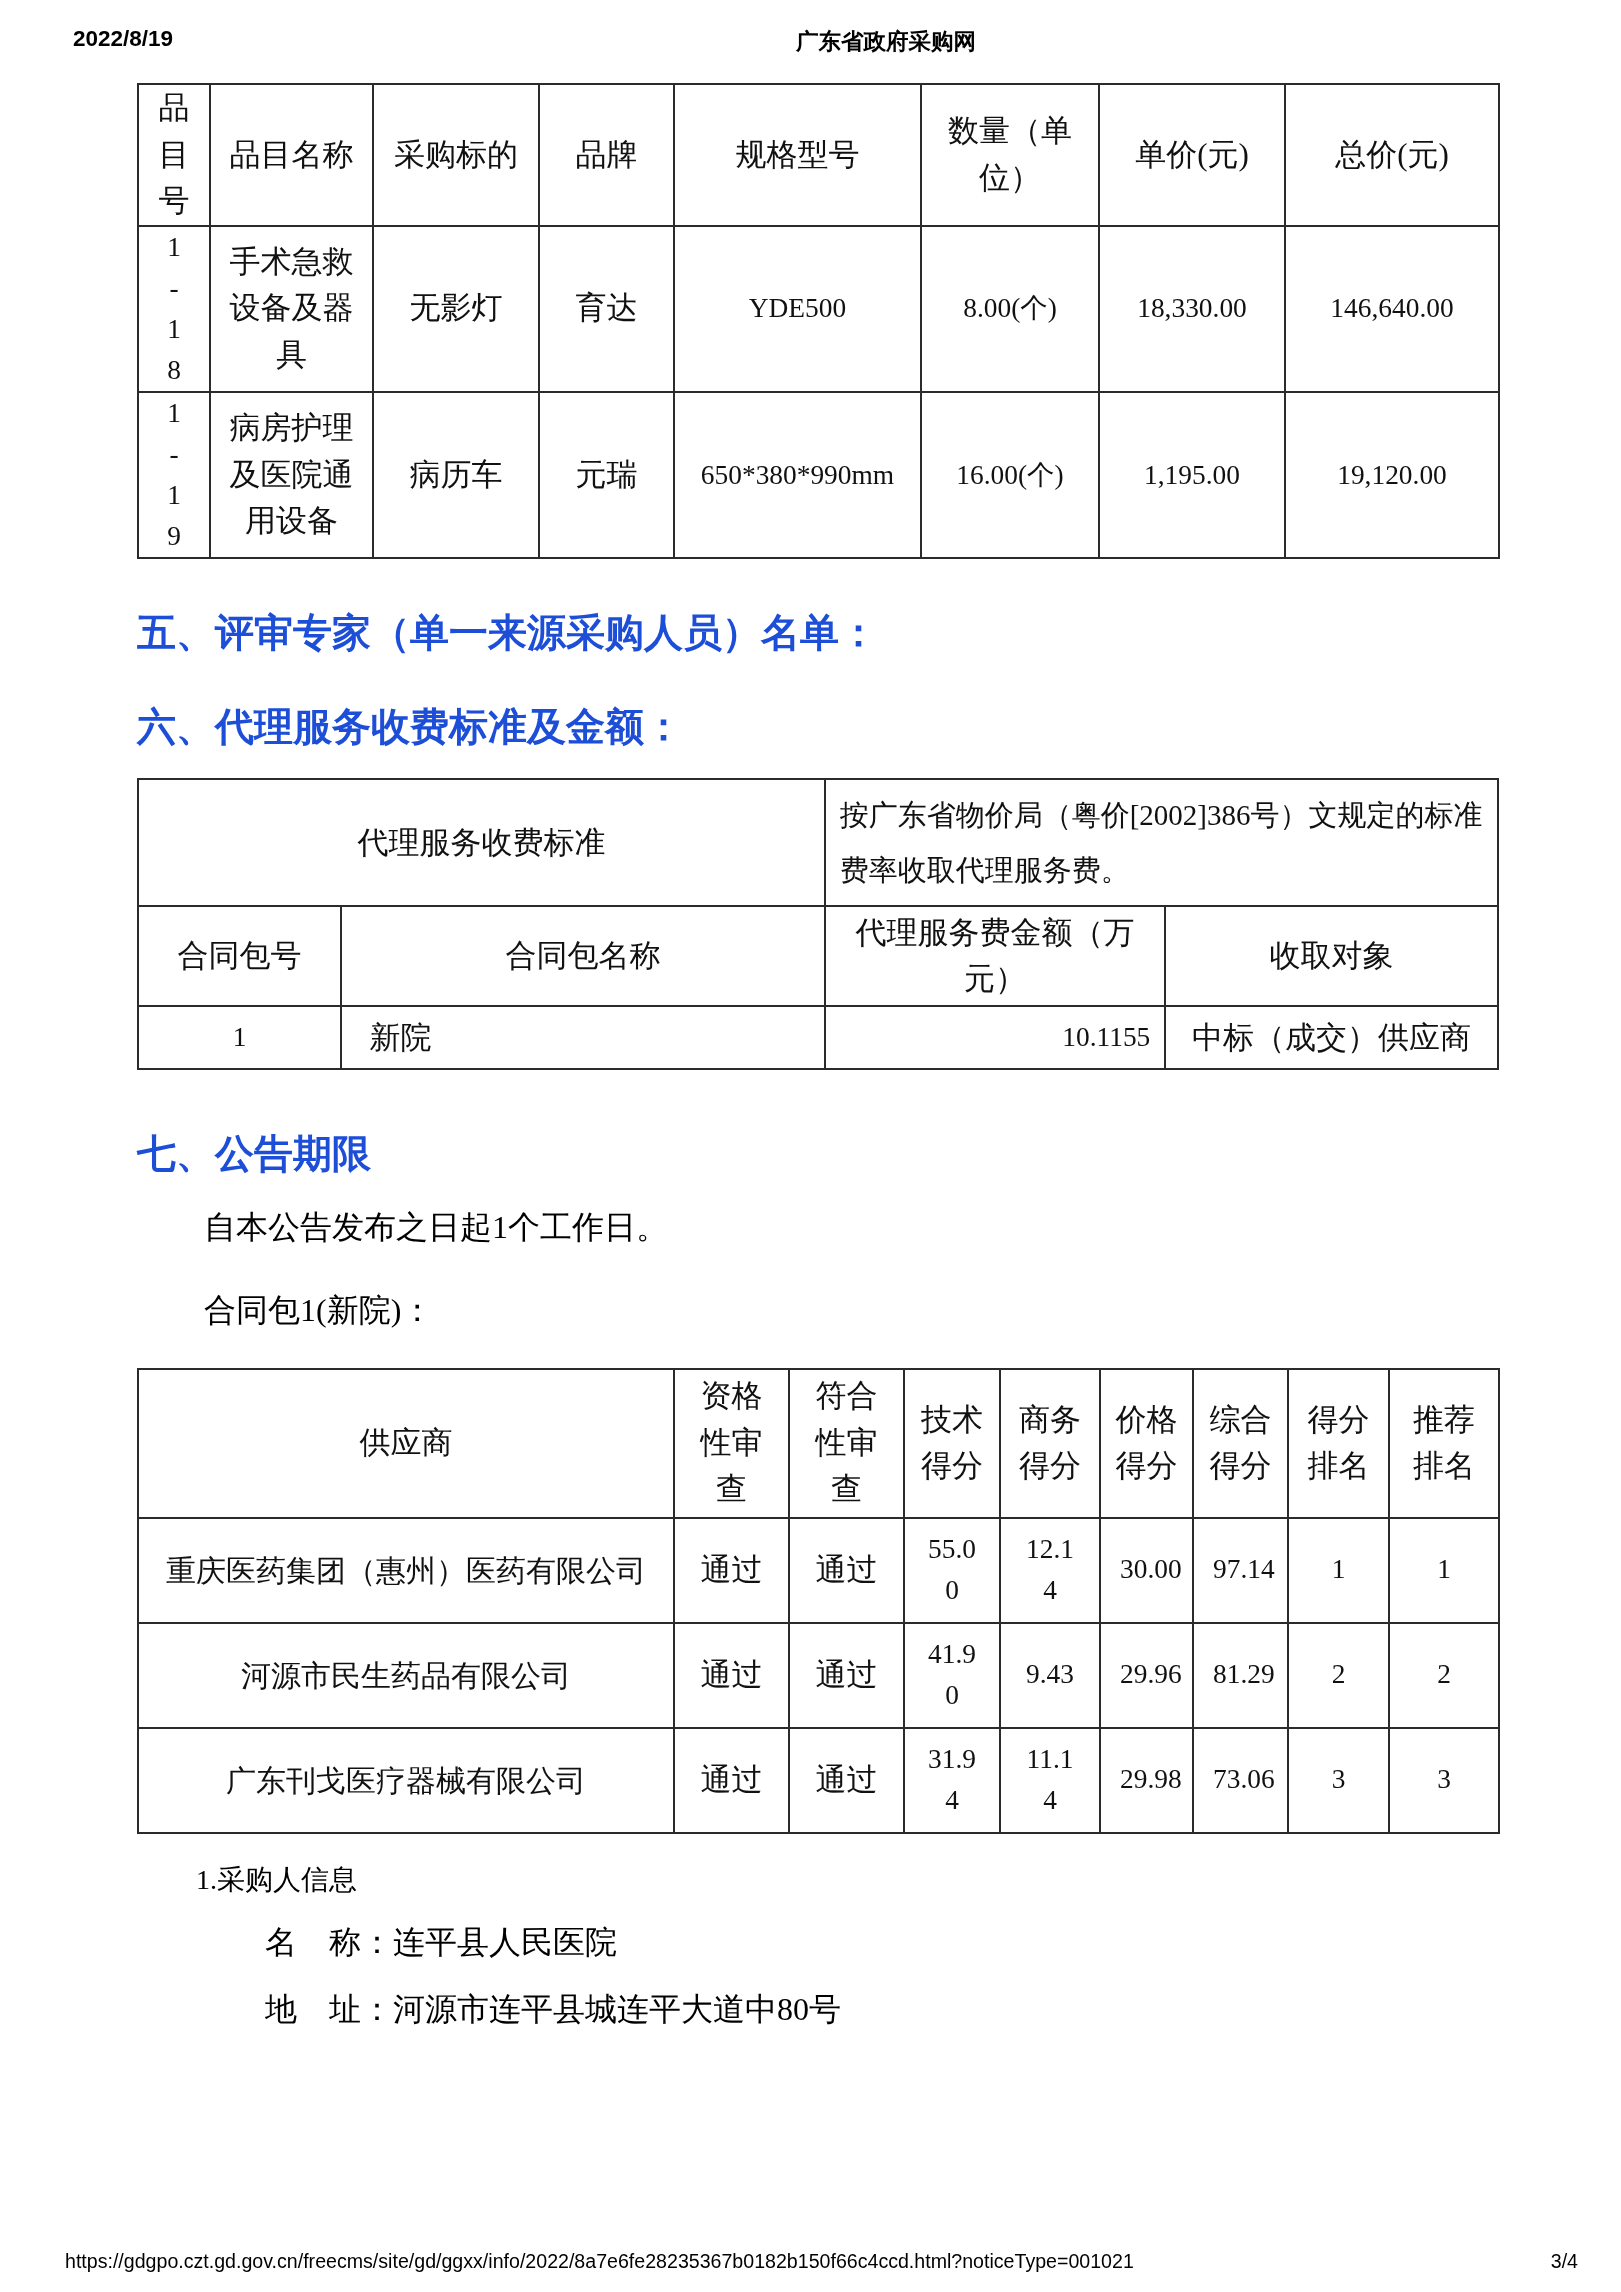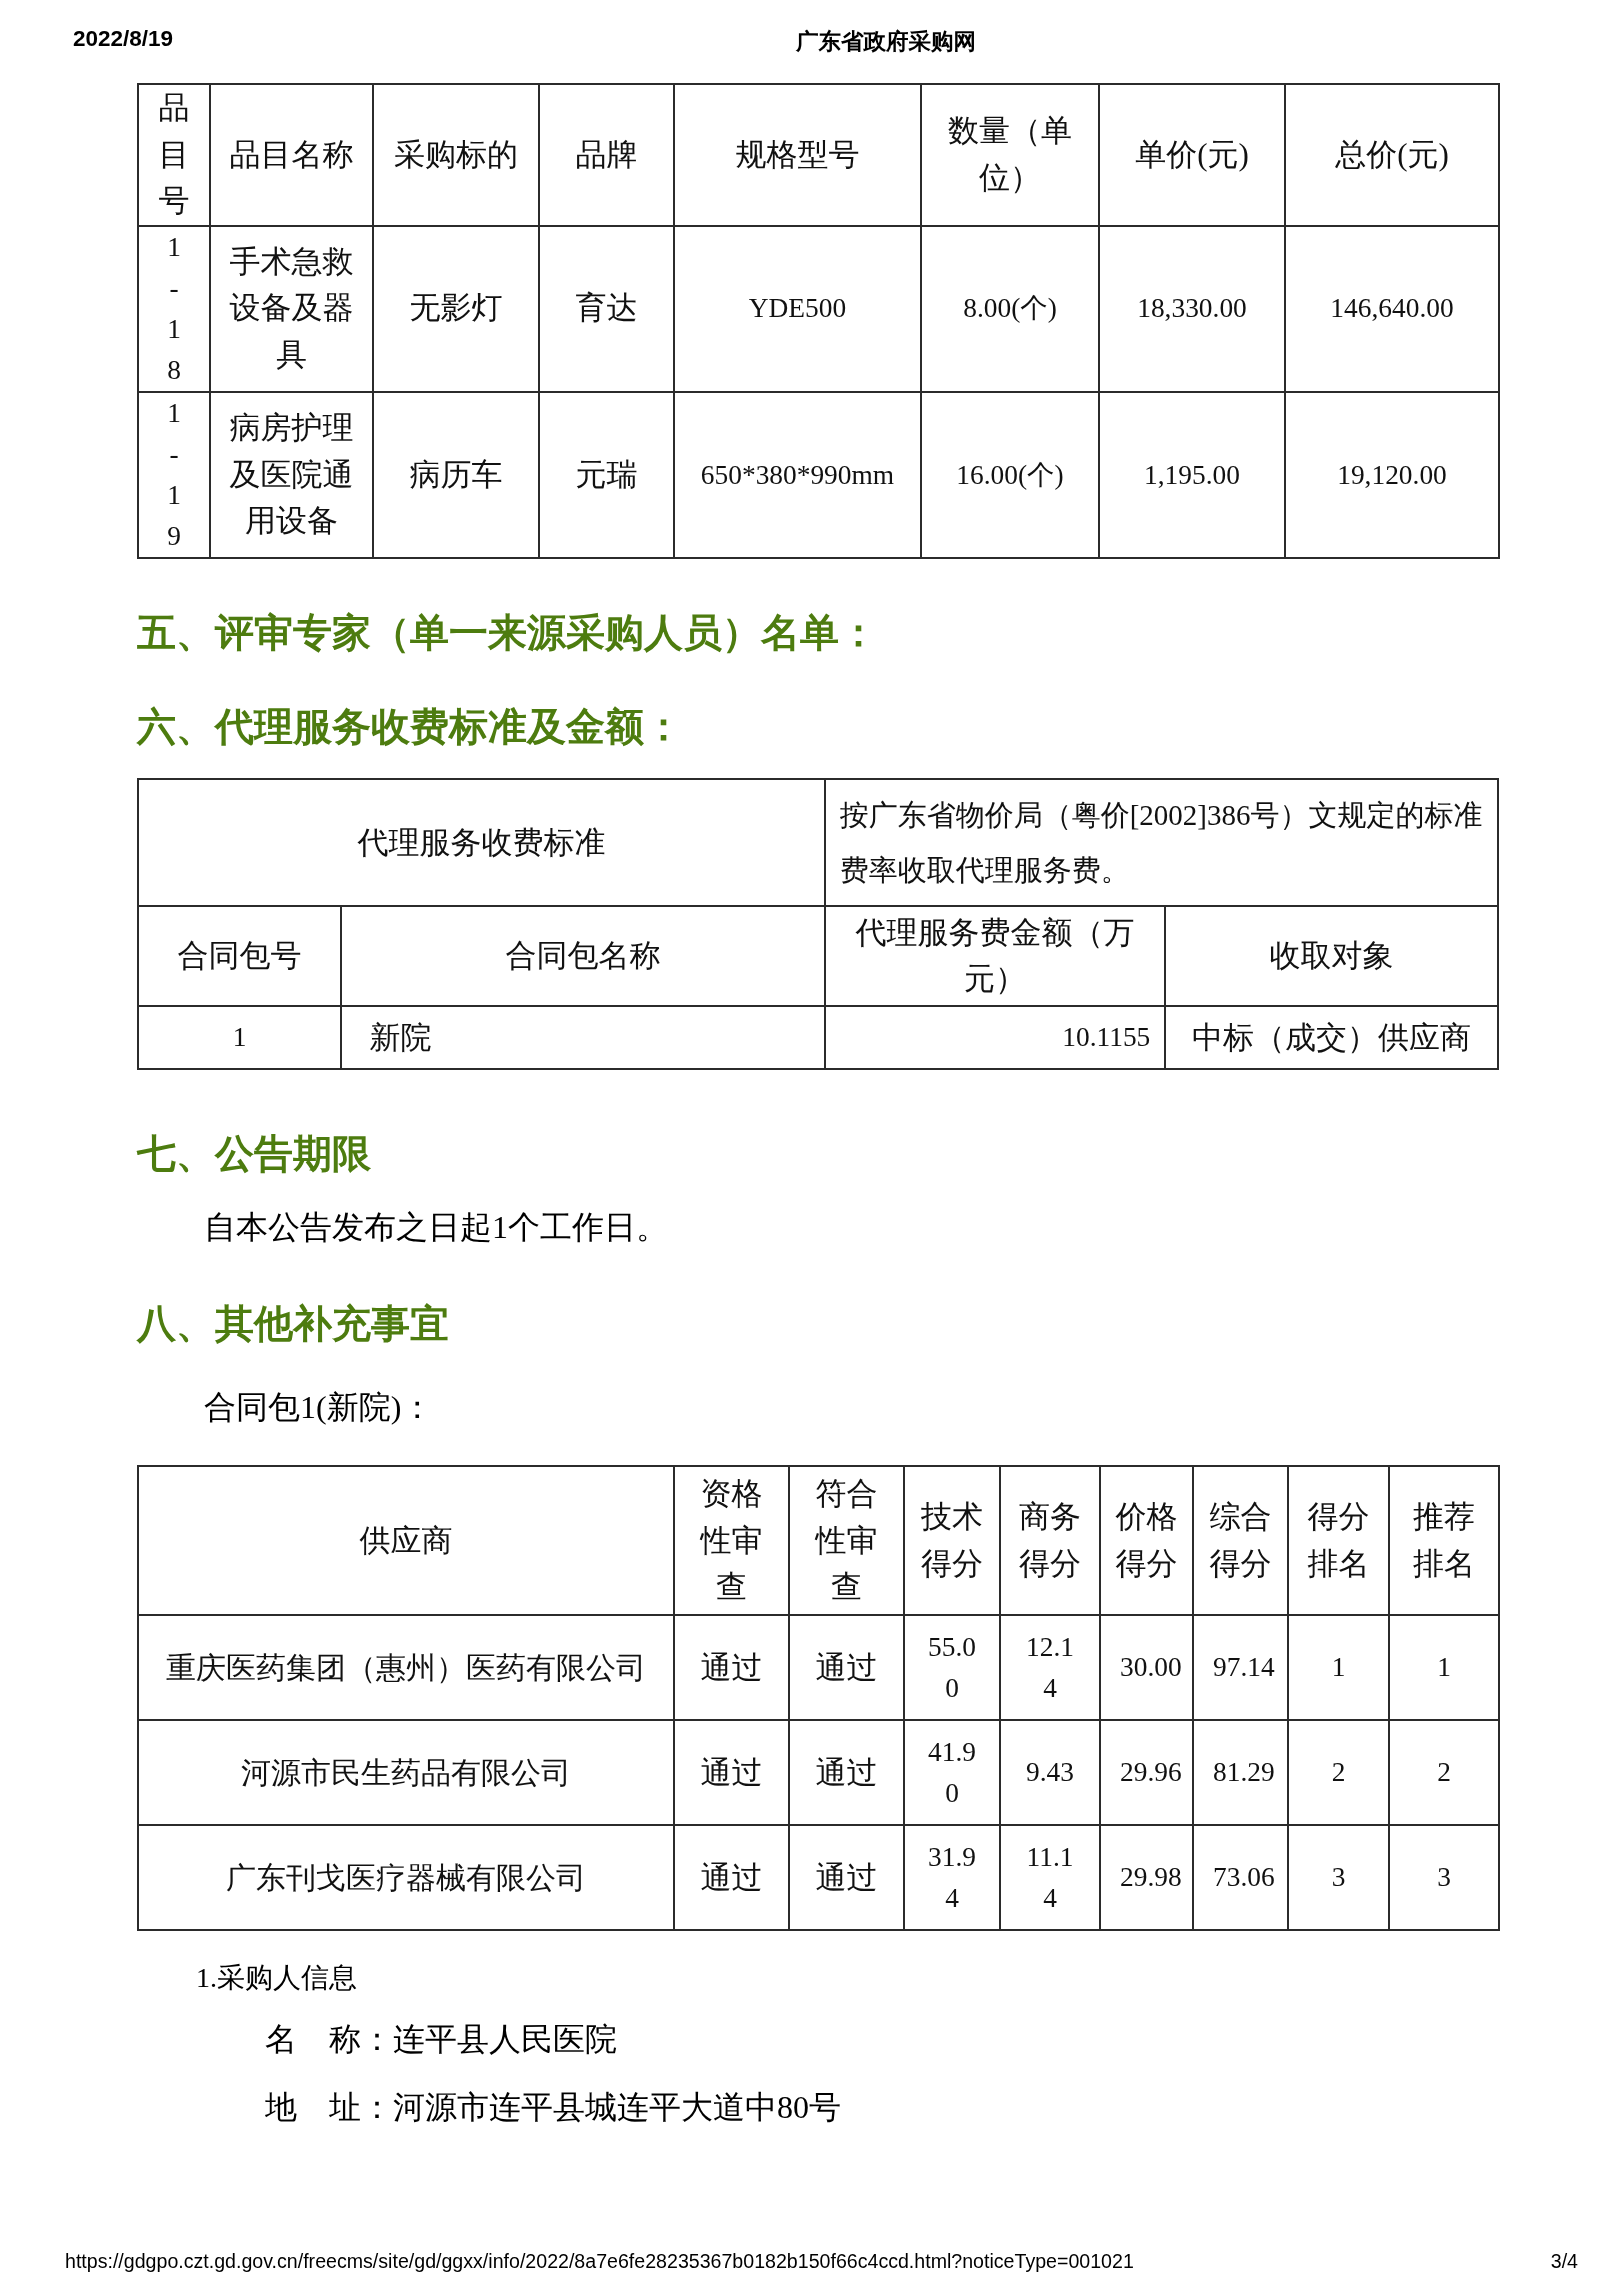"五、评审专家（单一来源采购人员）名单：" .h-sec { color: #4d7c0f -> #1d4ed8 }
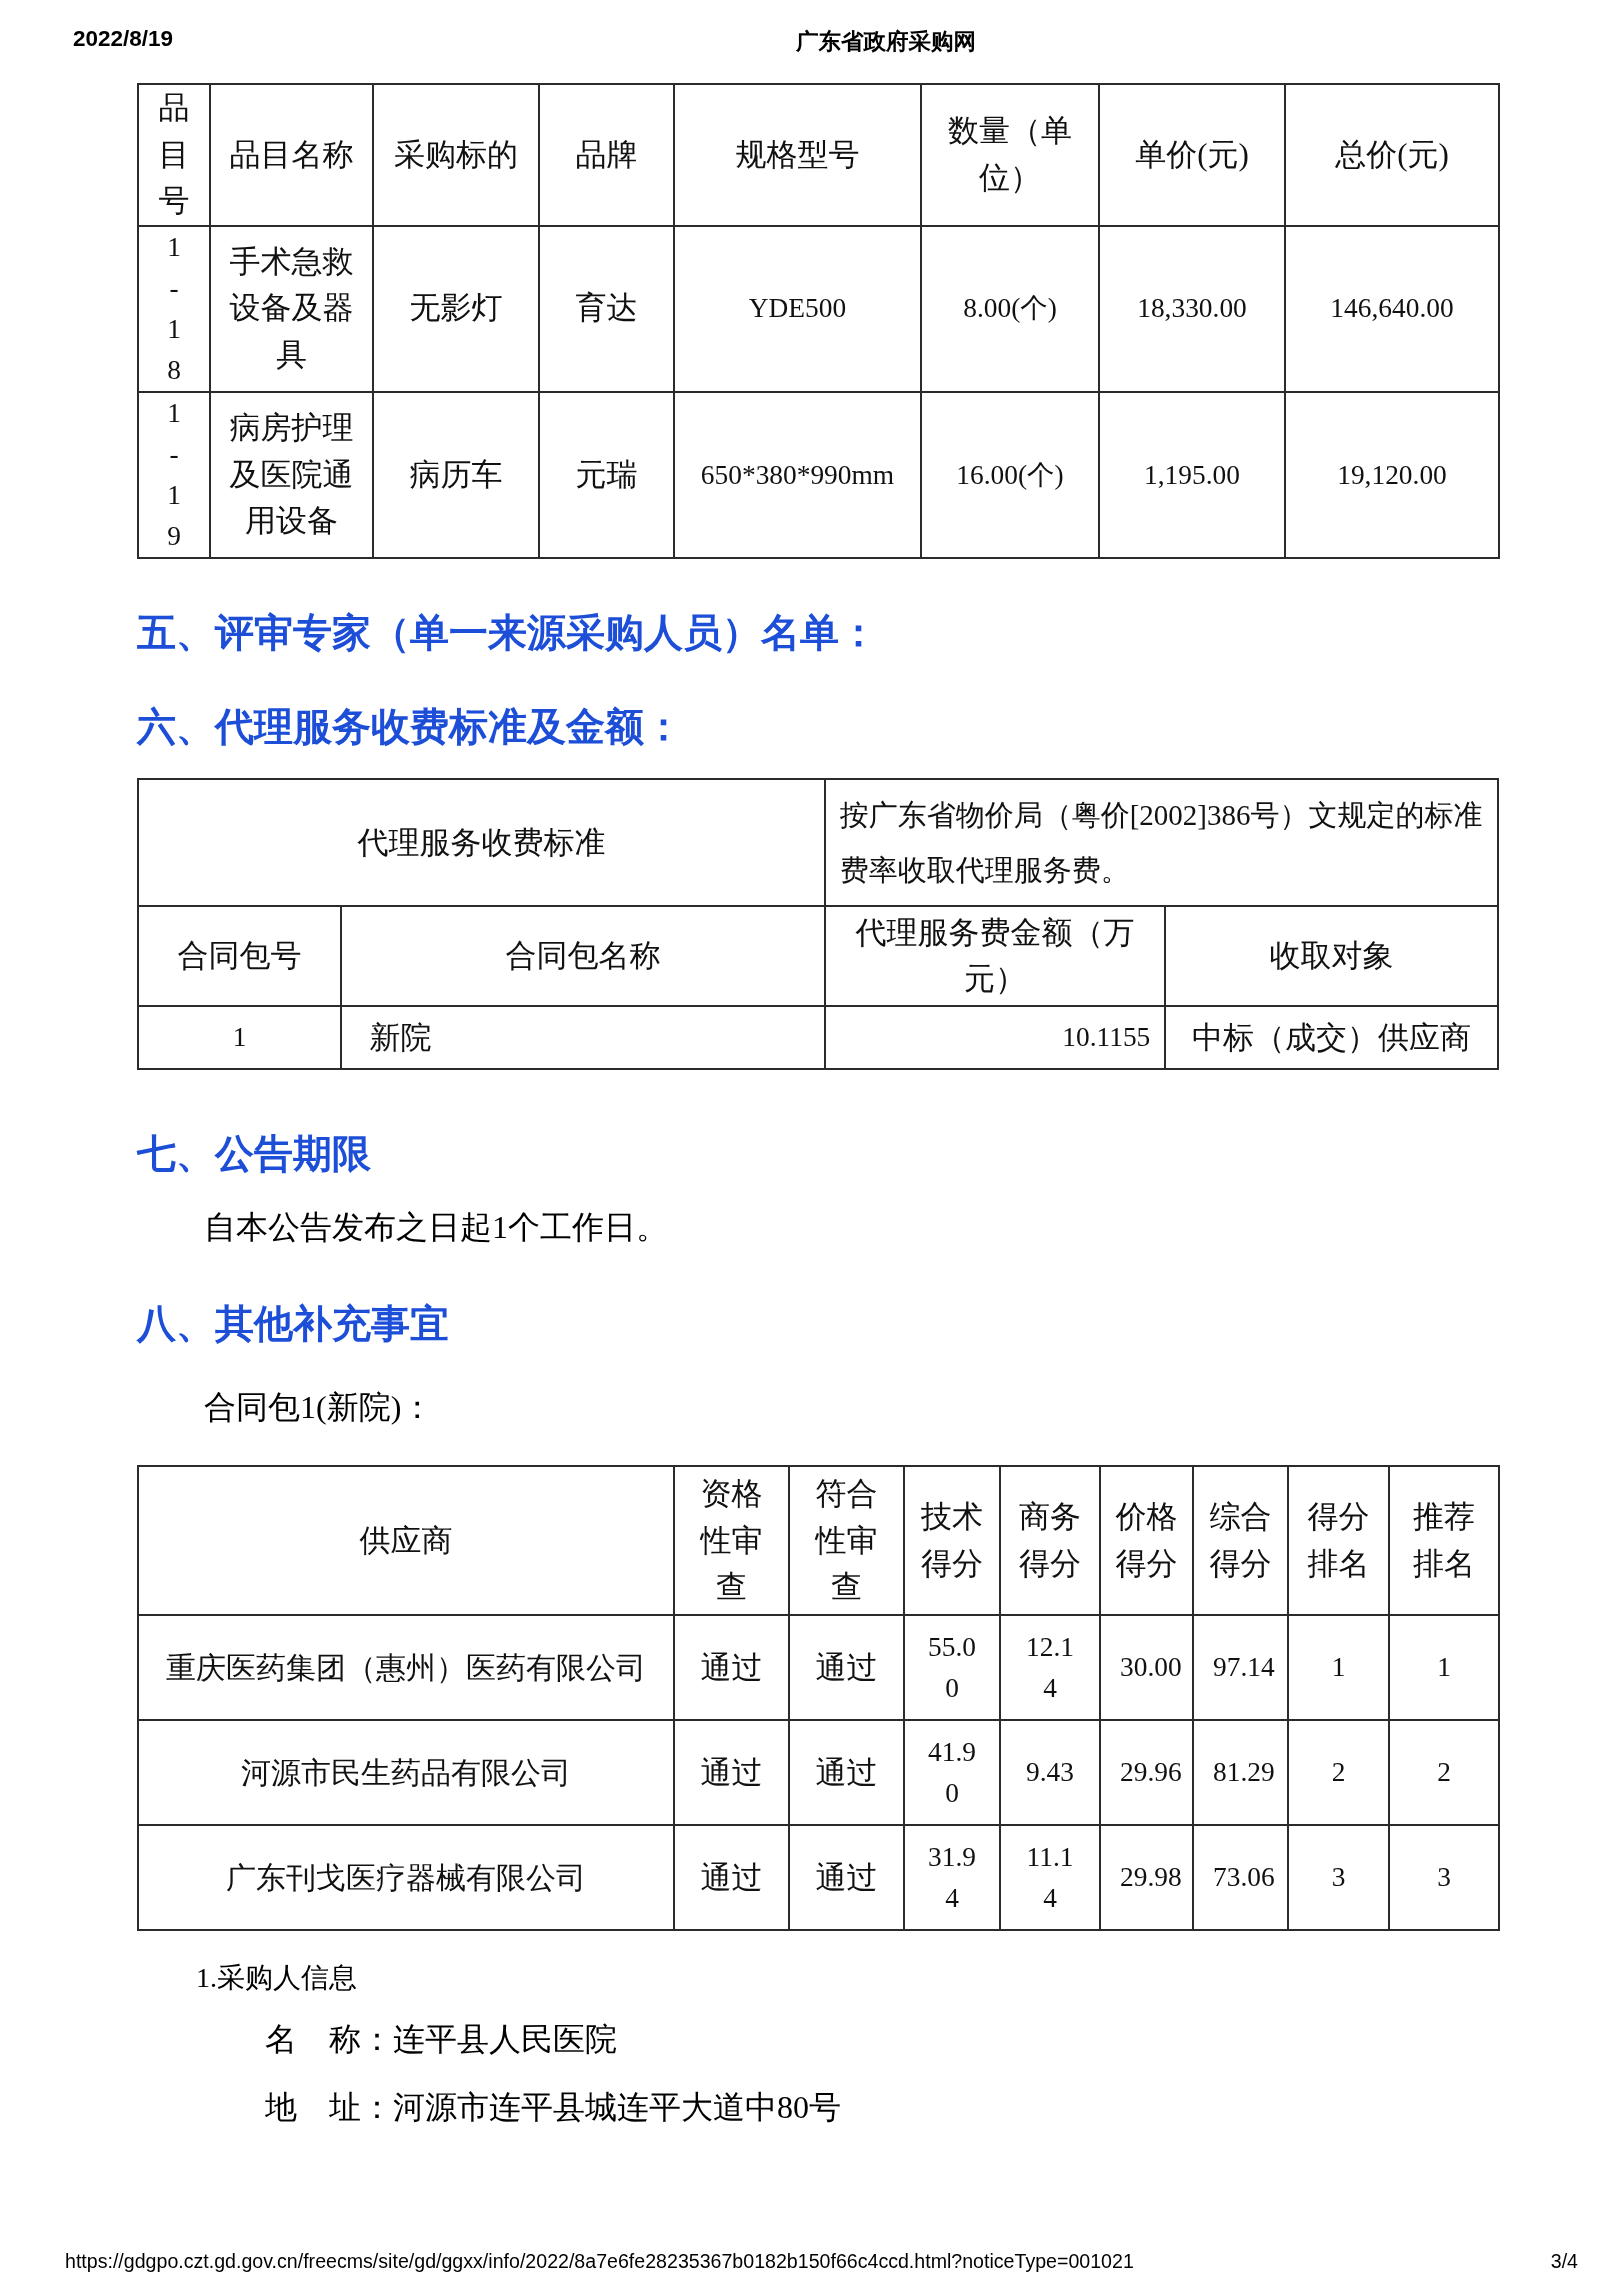"八、其他补充事宜" div.h-sec { html: <div>八、其他补充事宜</div> -> none }
